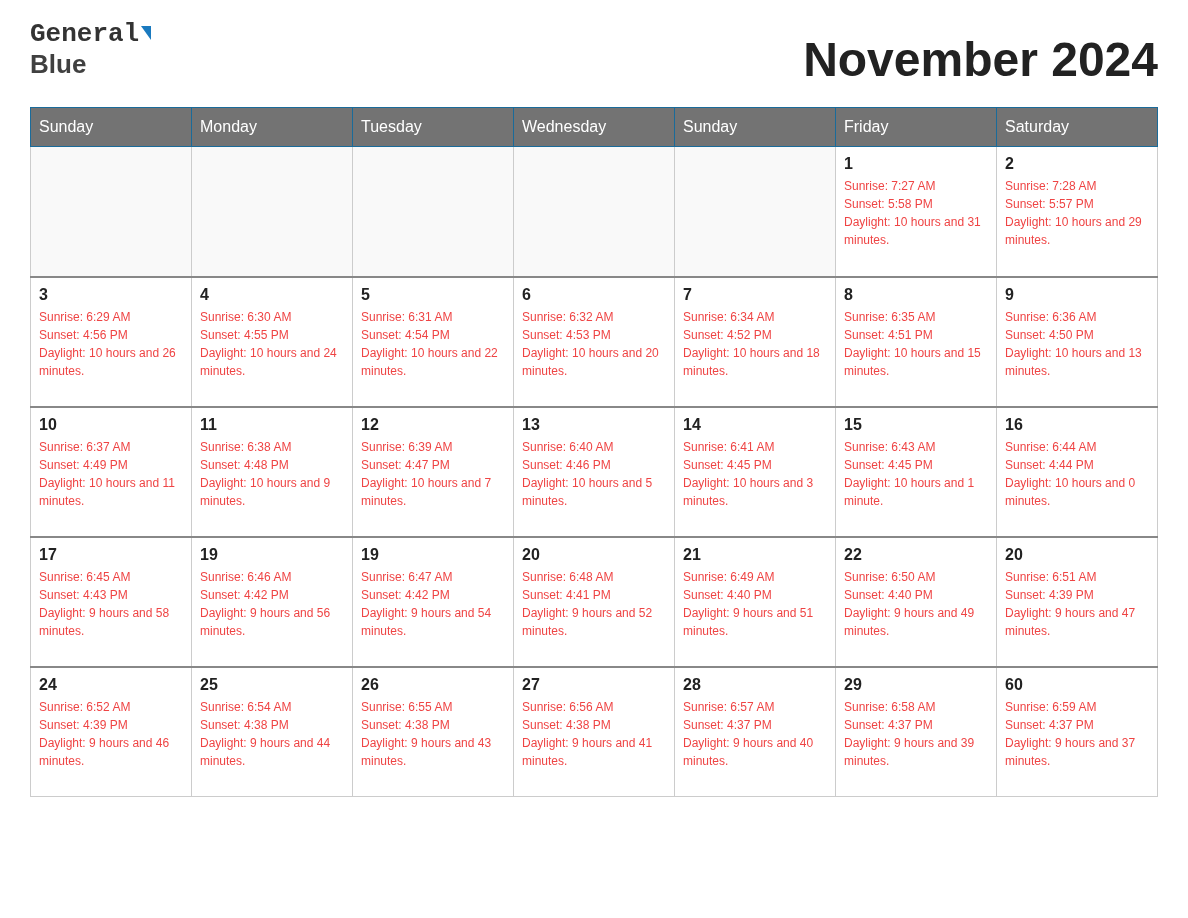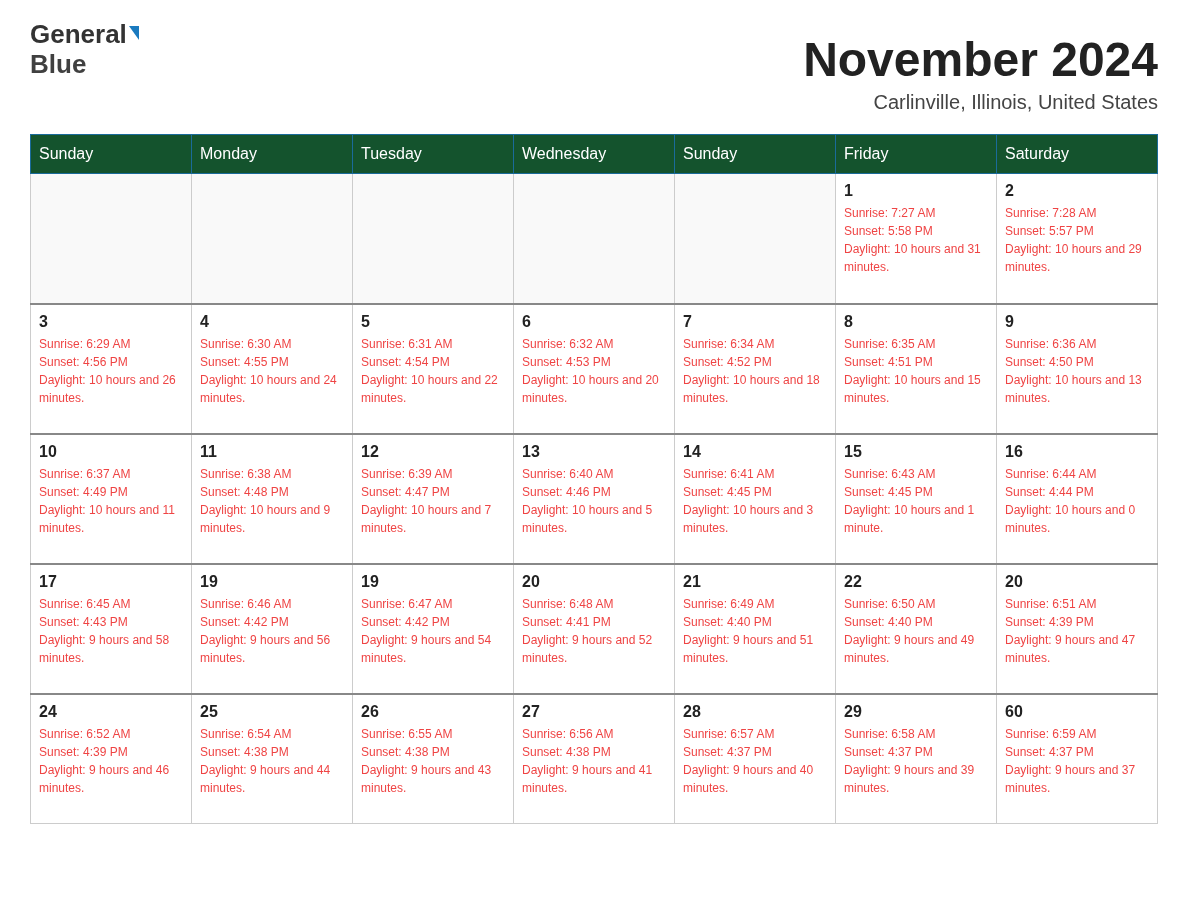"General" div { font-family: none -> Liberation Mono, monospace }
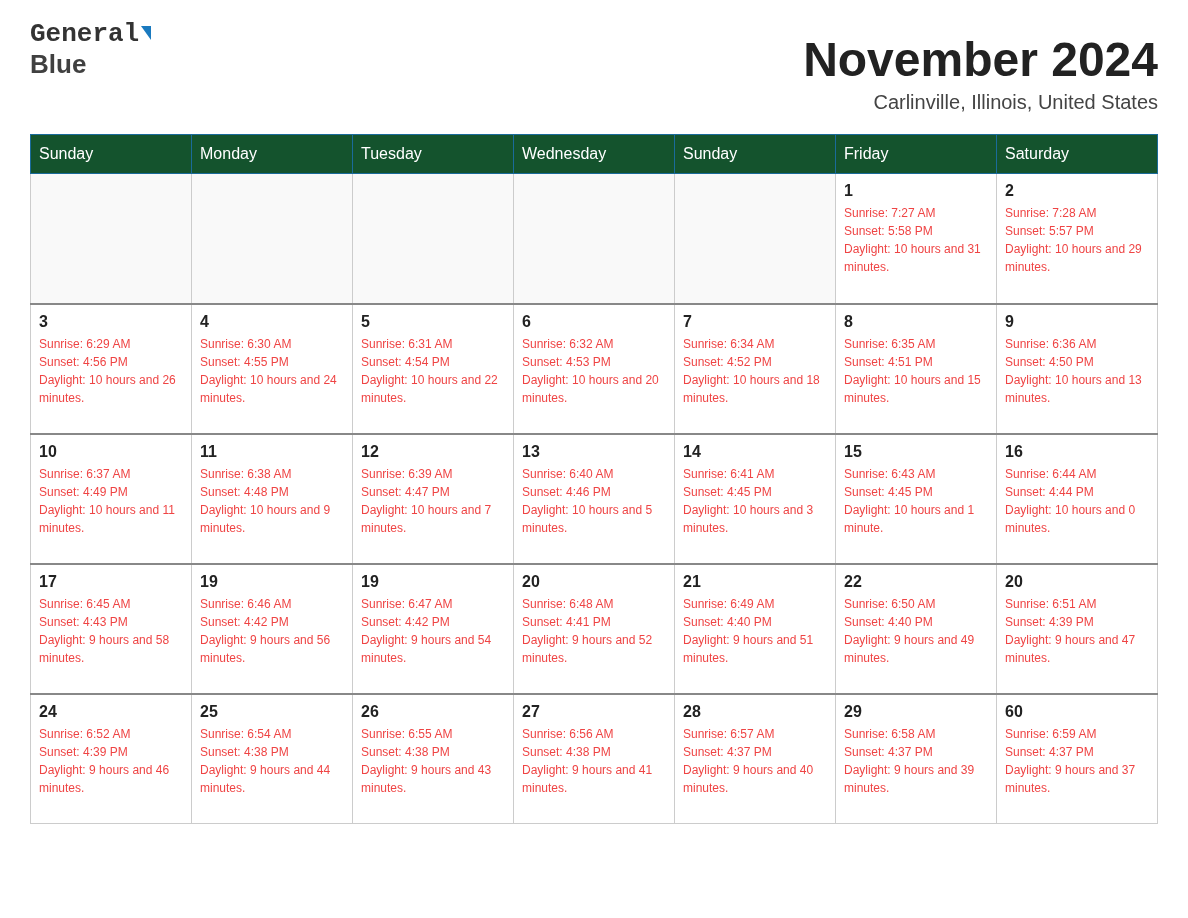"Carlinville, Illinois, United States" div.location-title { html: <div>Carlinville, Illinois, United States</div> -> none }
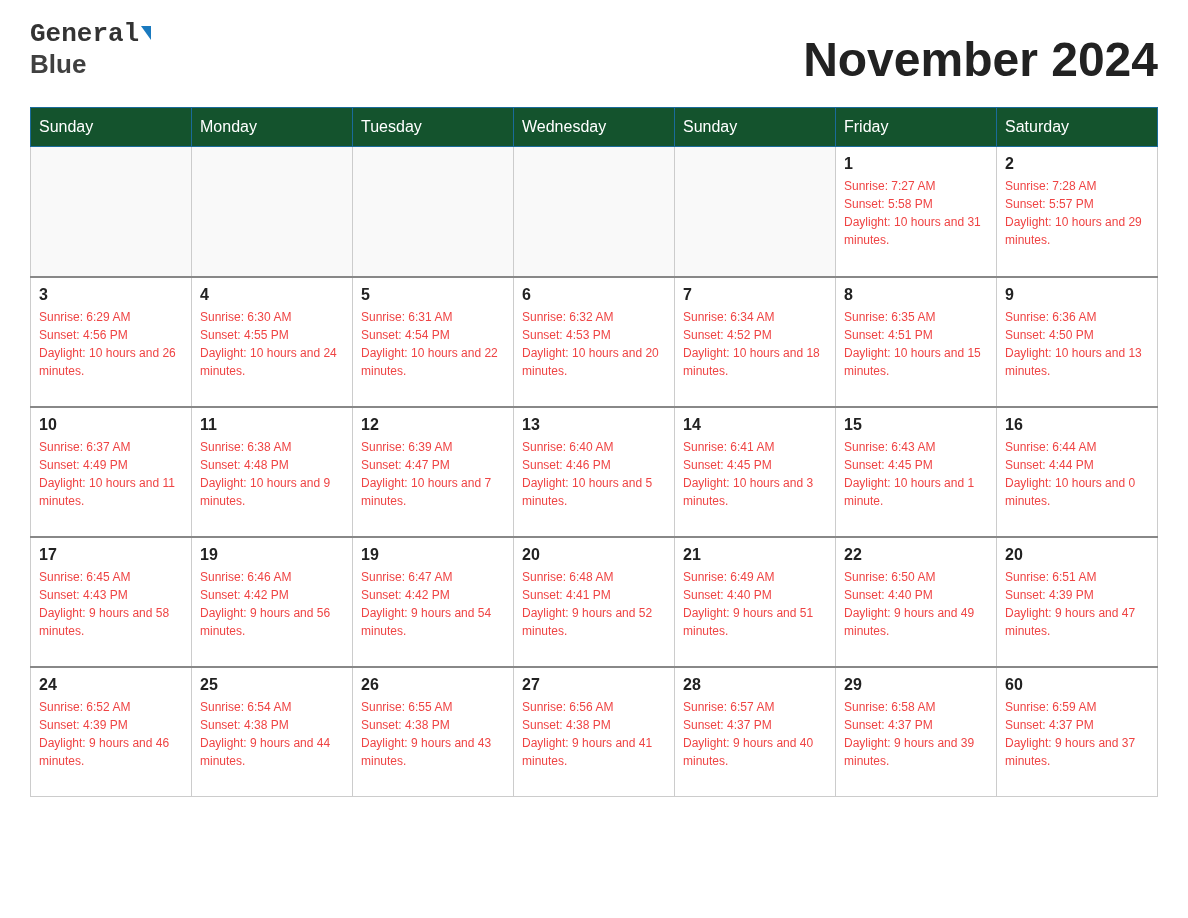"Sunday" .calendar th { background-color: #14532d -> #737373 }
